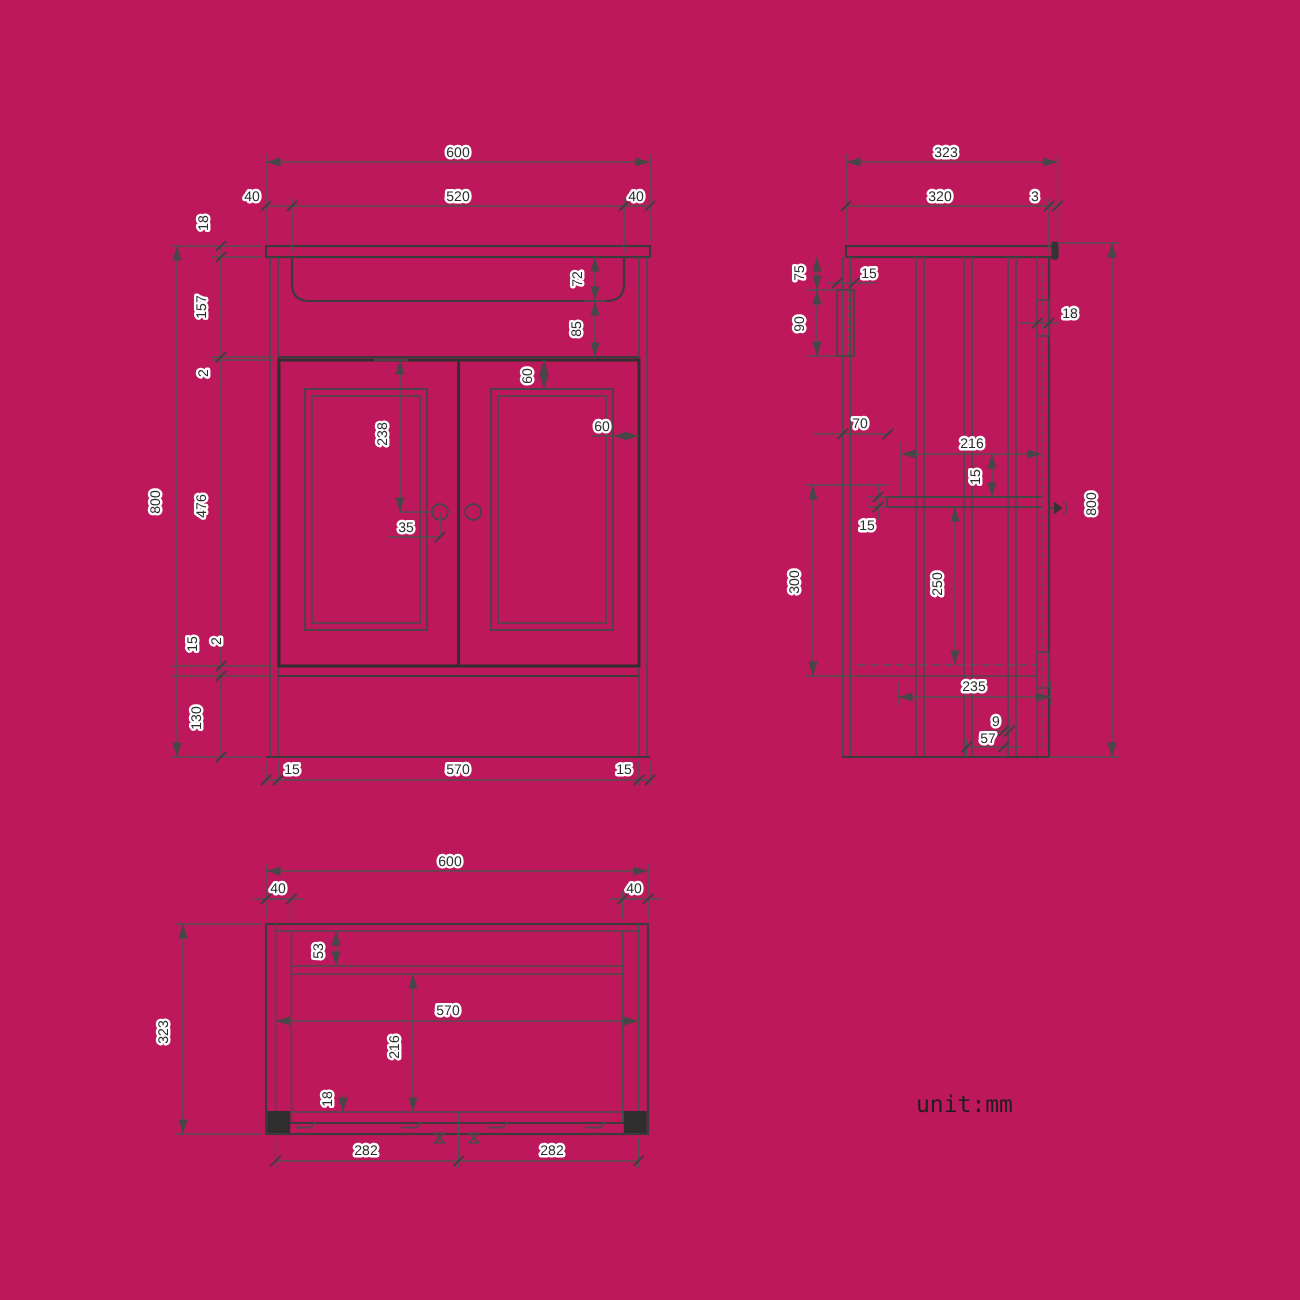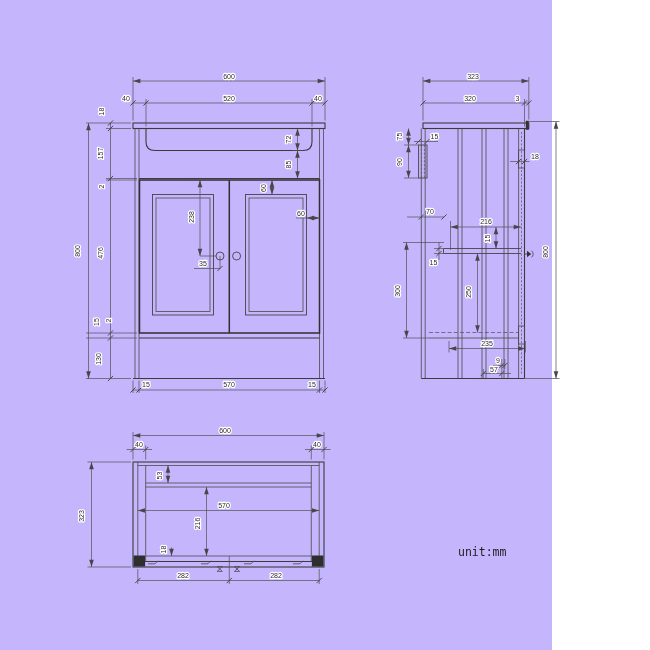"unit:mm" .stage { background: #c4b5fd -> #be185d; width: 552px -> 650px }
